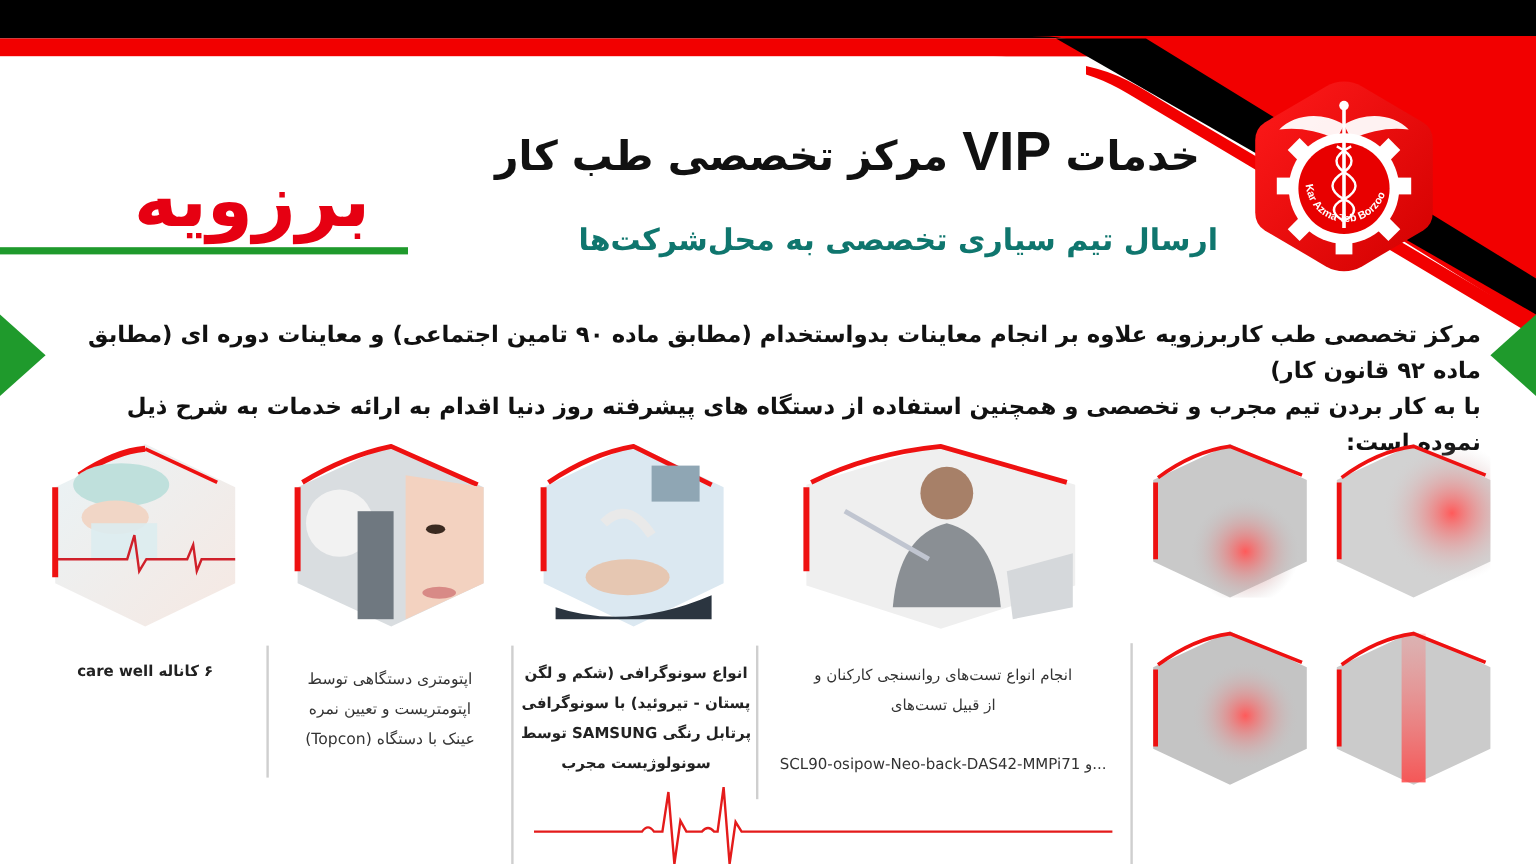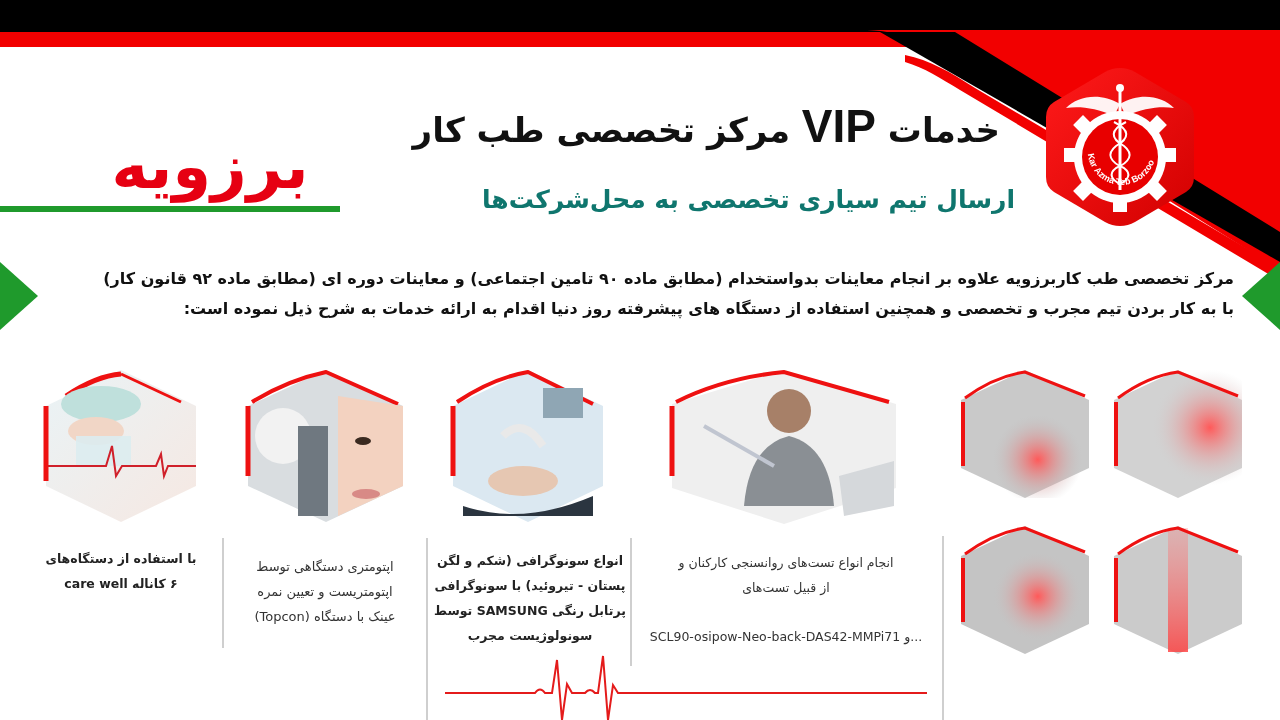"مرکز تخصصی طب کاربرزویه علاوه" .intro { font-size: 16px -> 19px }
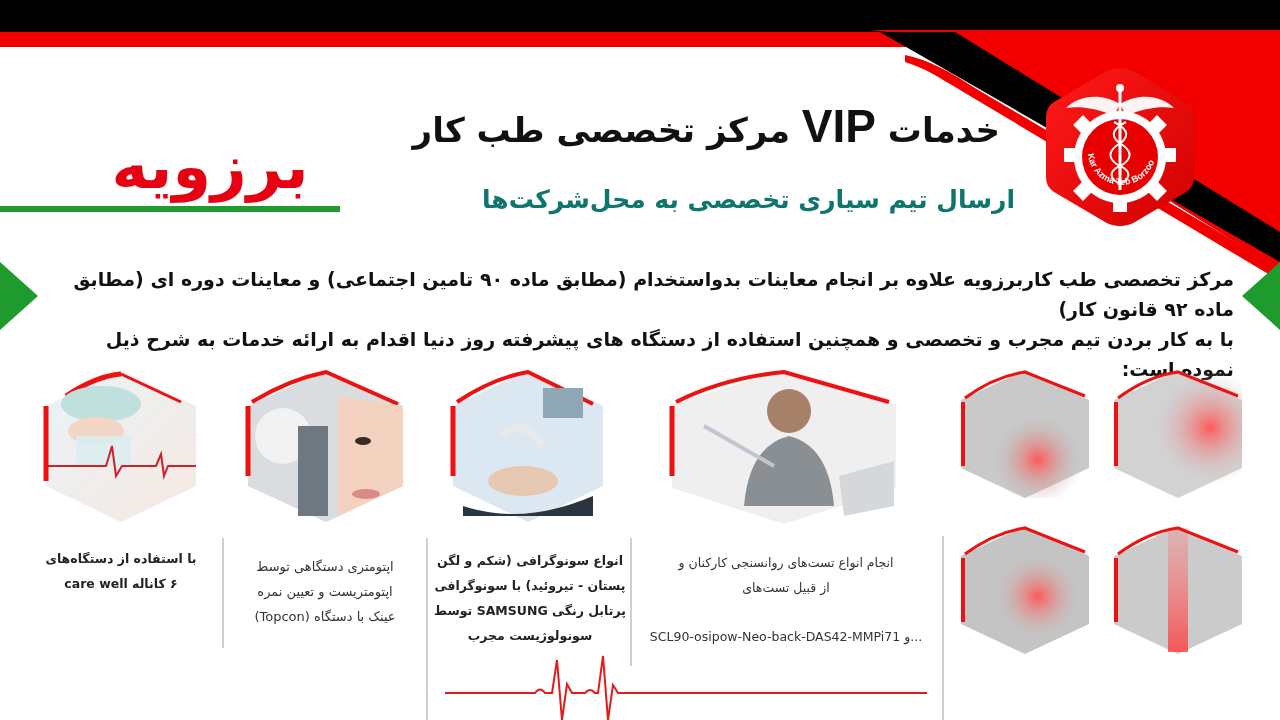"با استفاده از دستگاه‌های" div { html: <div>با استفاده از دستگاه‌های</div> -> none }
